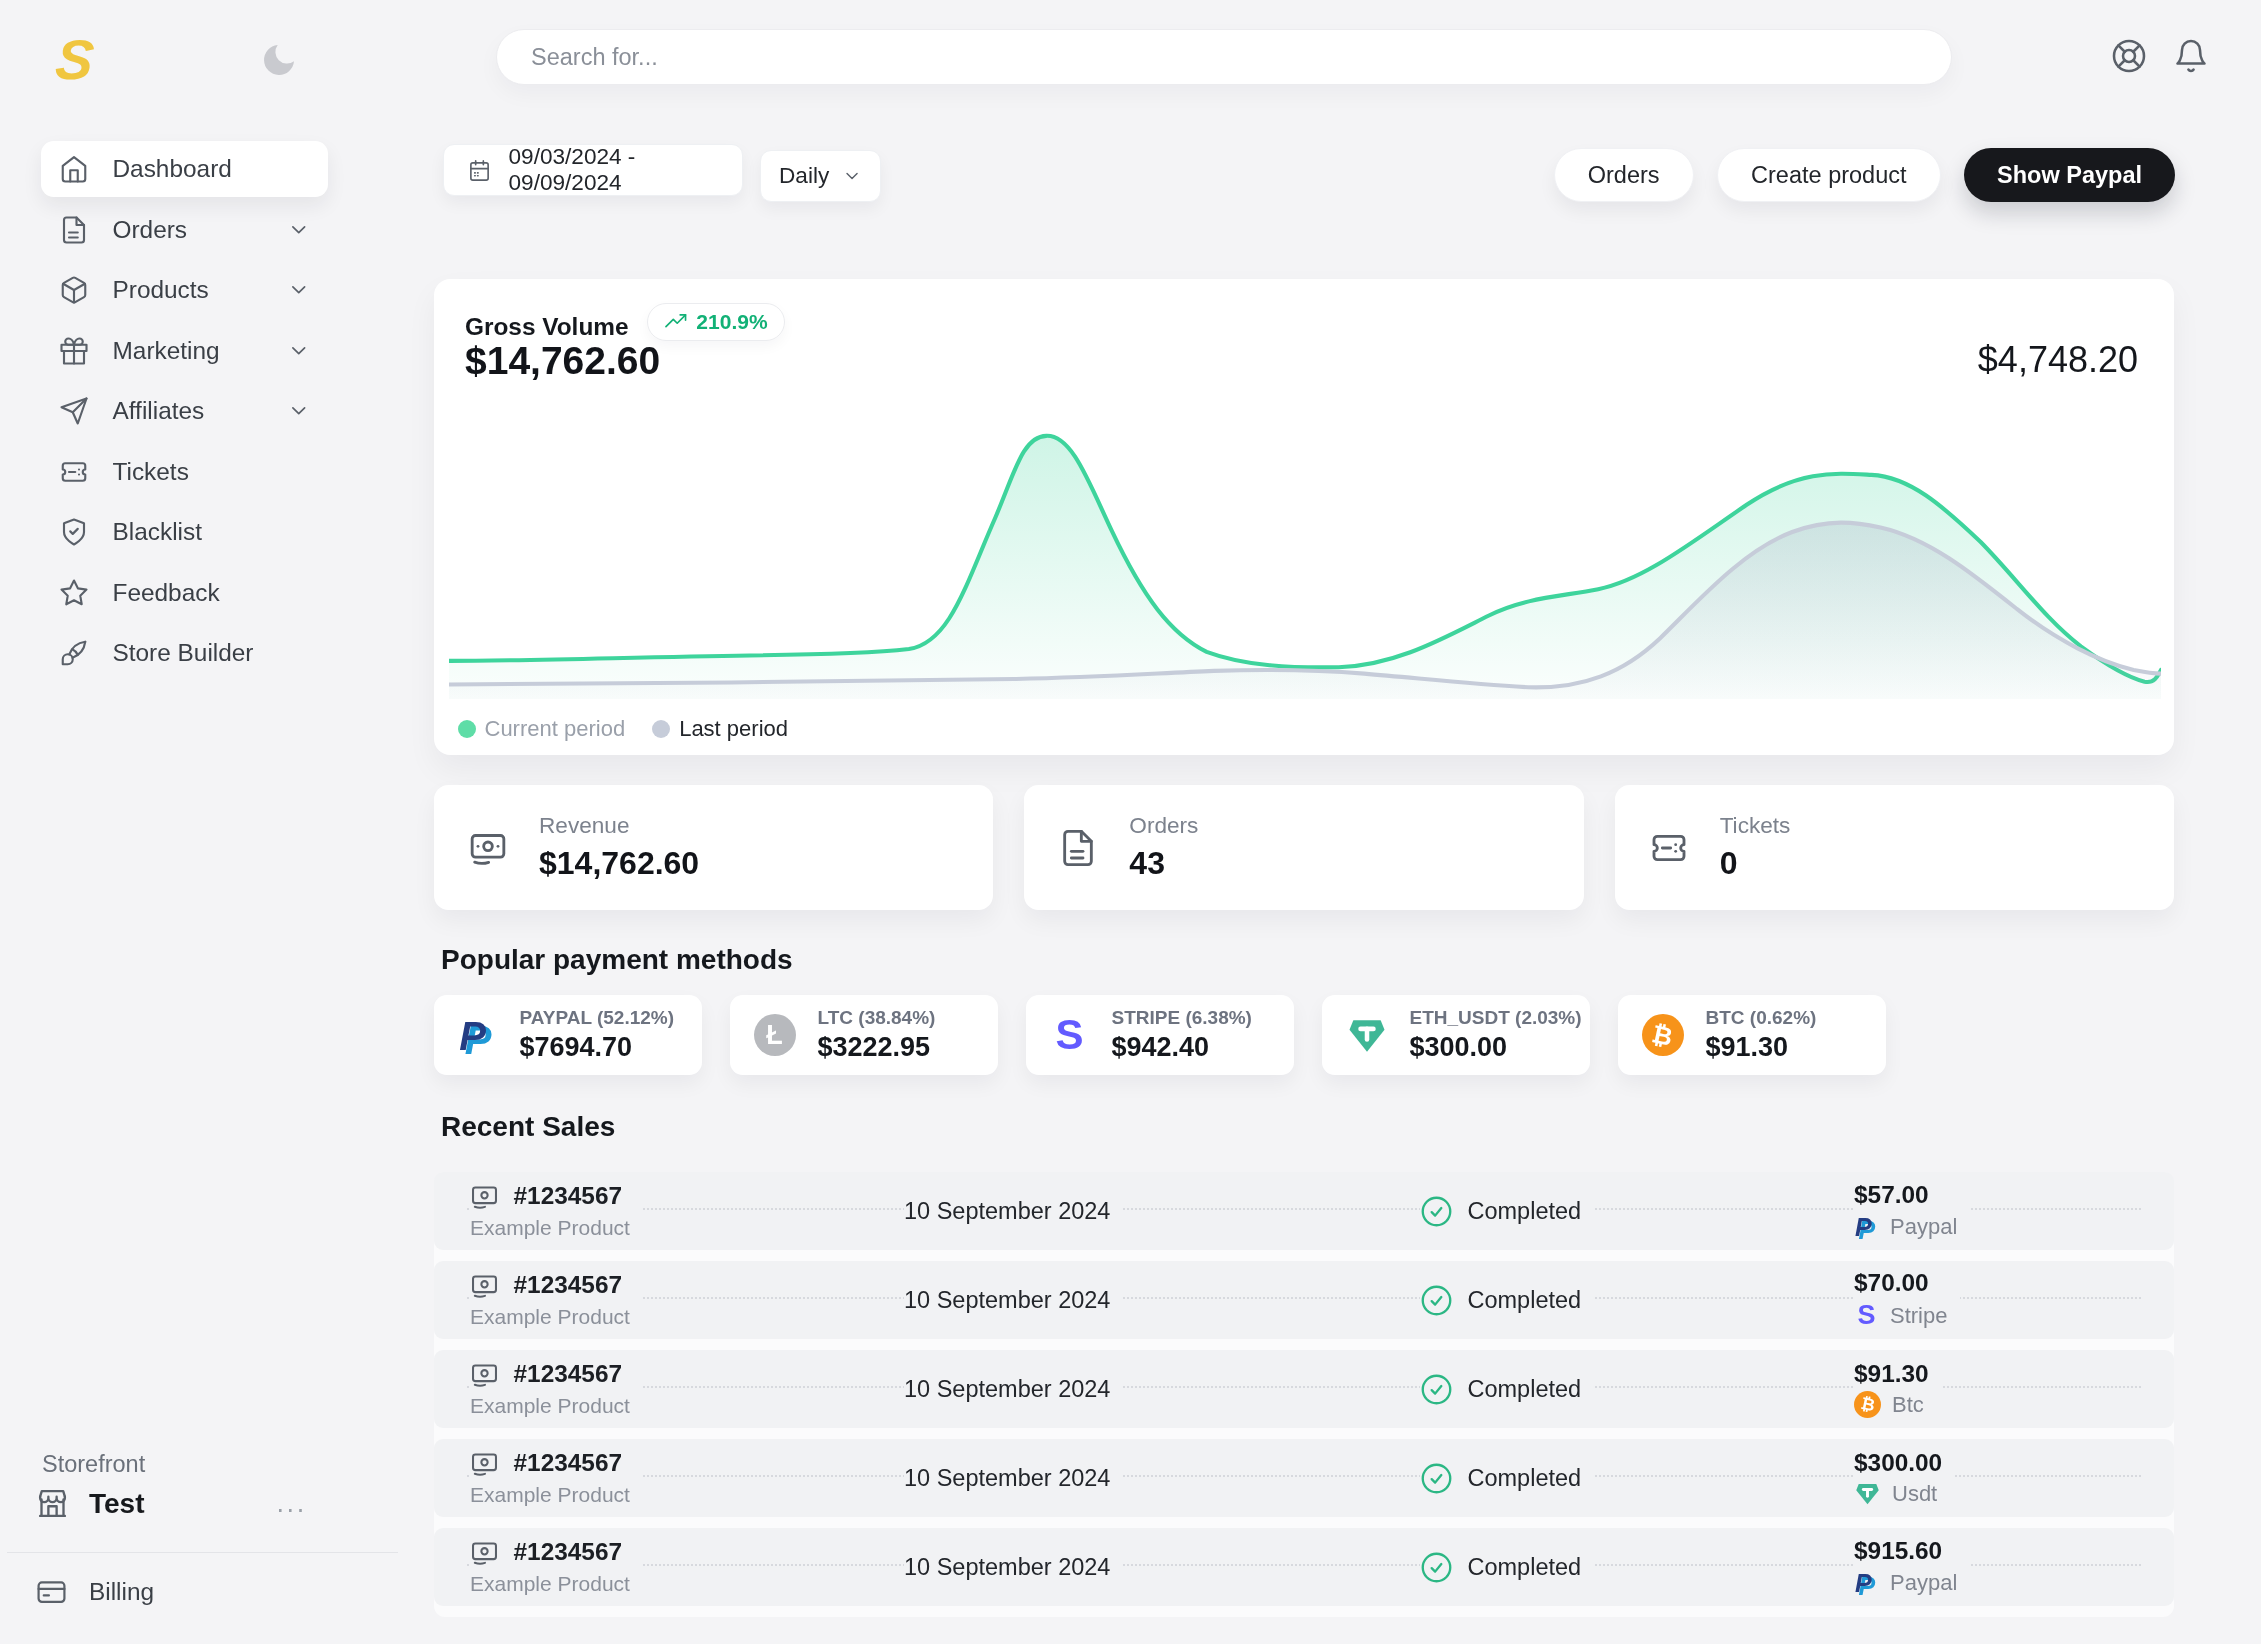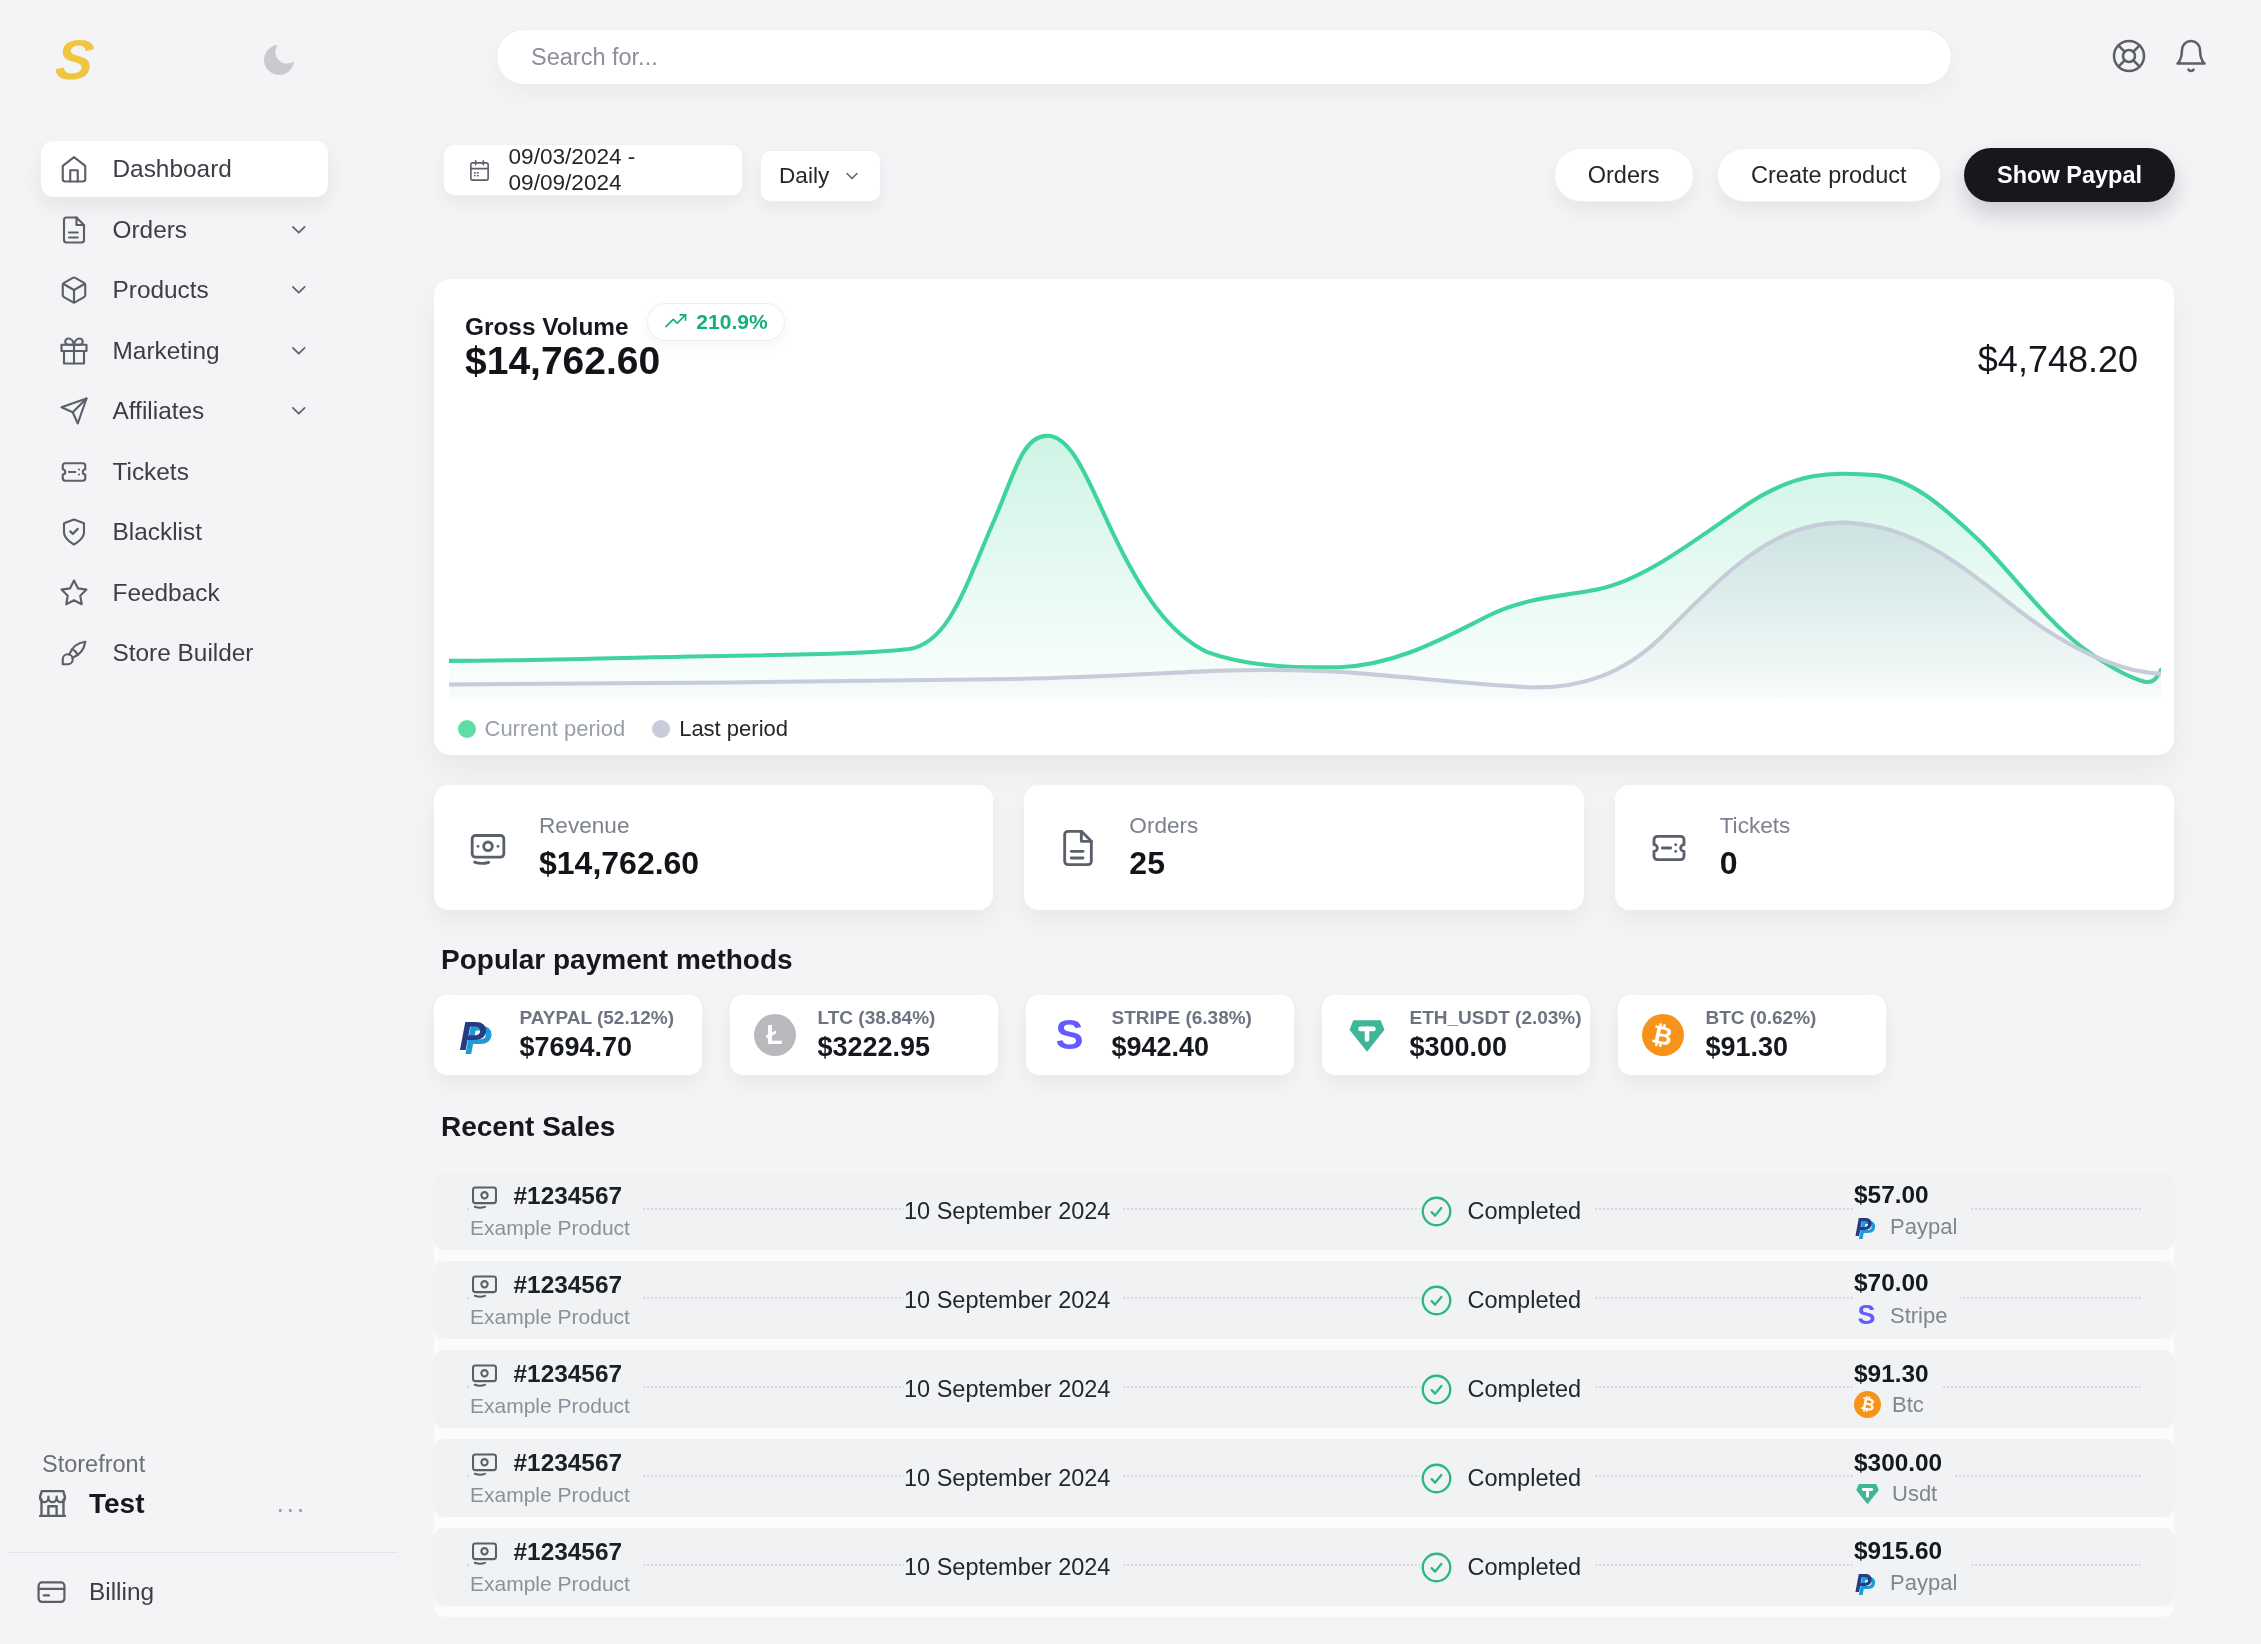"25" div.stat-value { text: 25 -> 43 }
